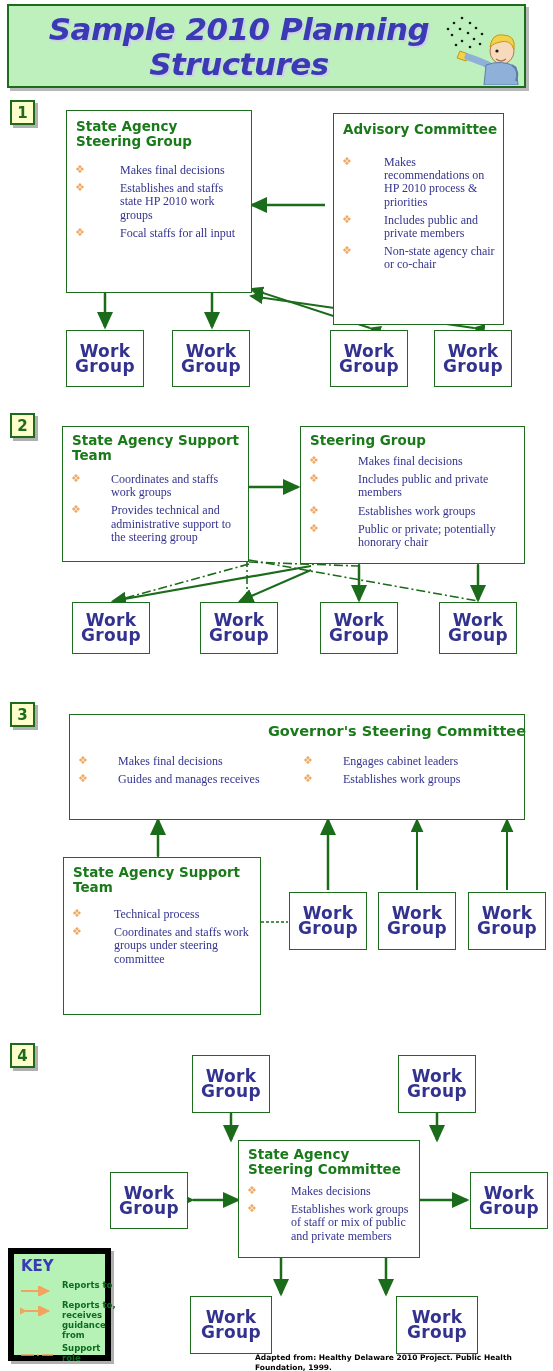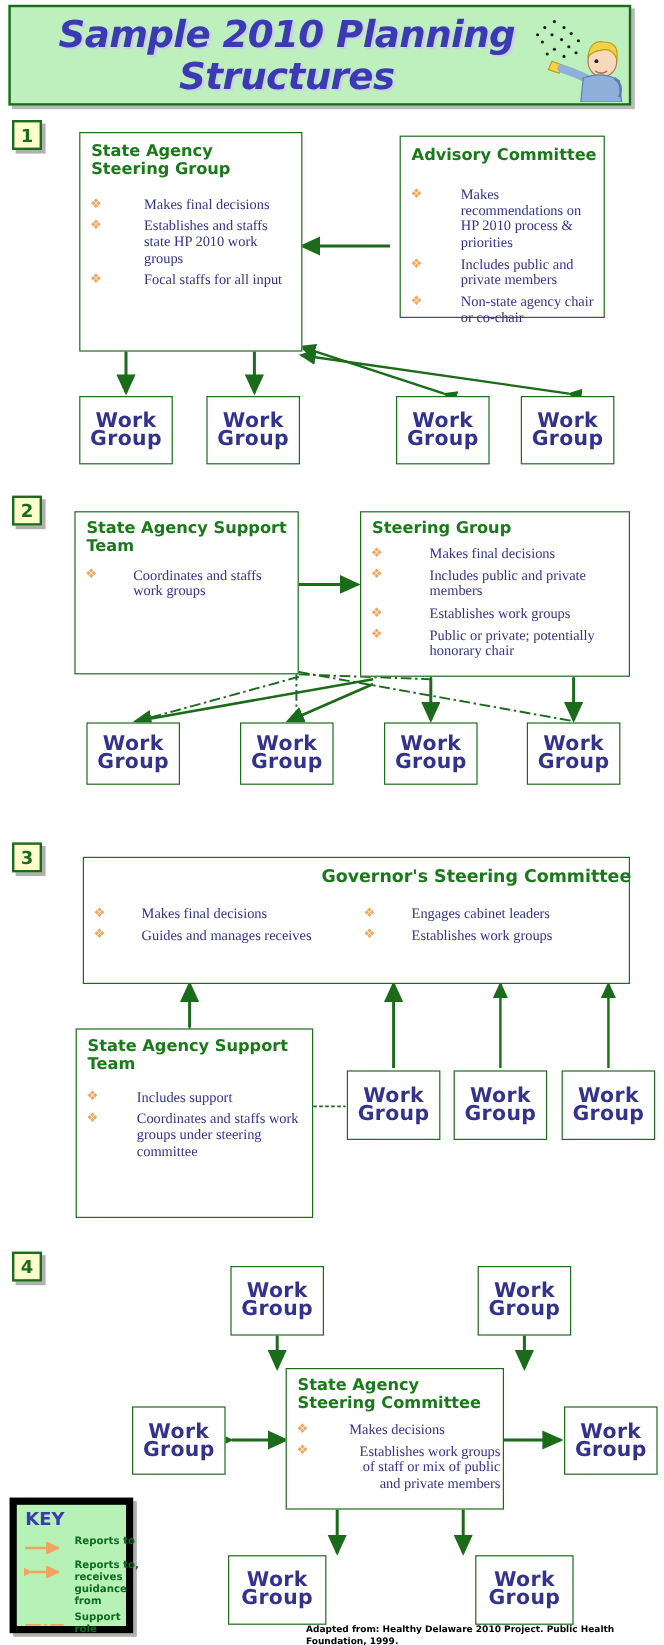"Advisory Committee" div.box { height: 152px -> 212px }
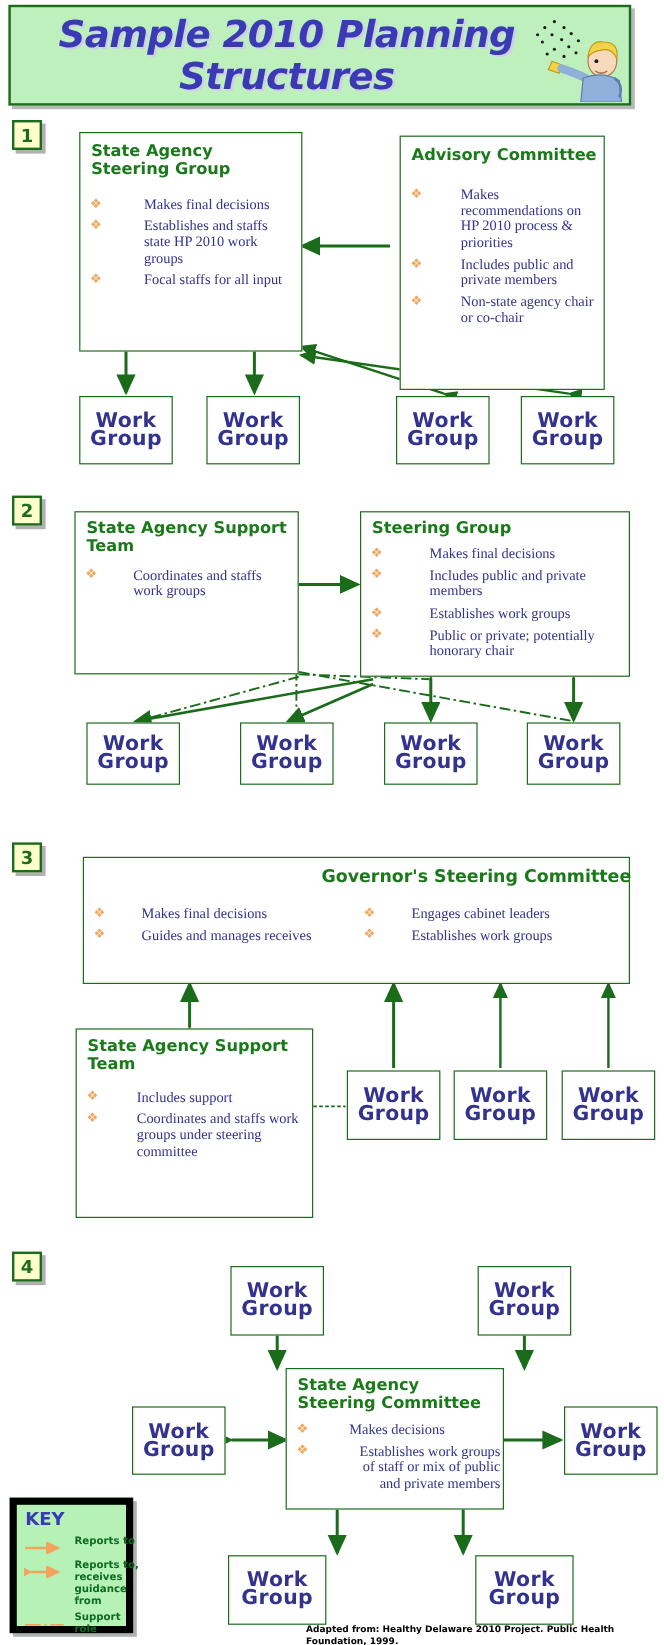"Provides technical and administrative" li { html: none -> <li>Provides technical and administrative support to the steering group</li> }
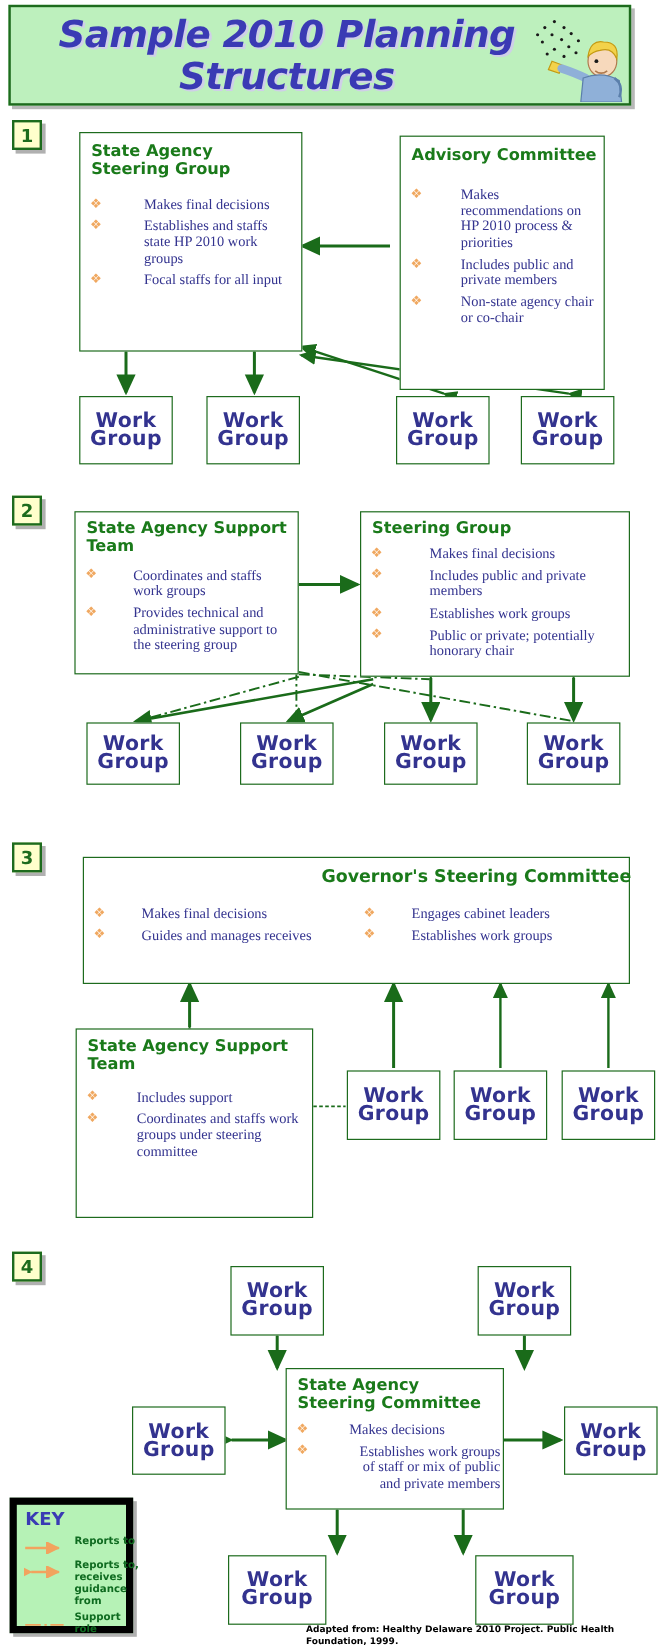"Includes support" li { text: Includes support -> Technical process }
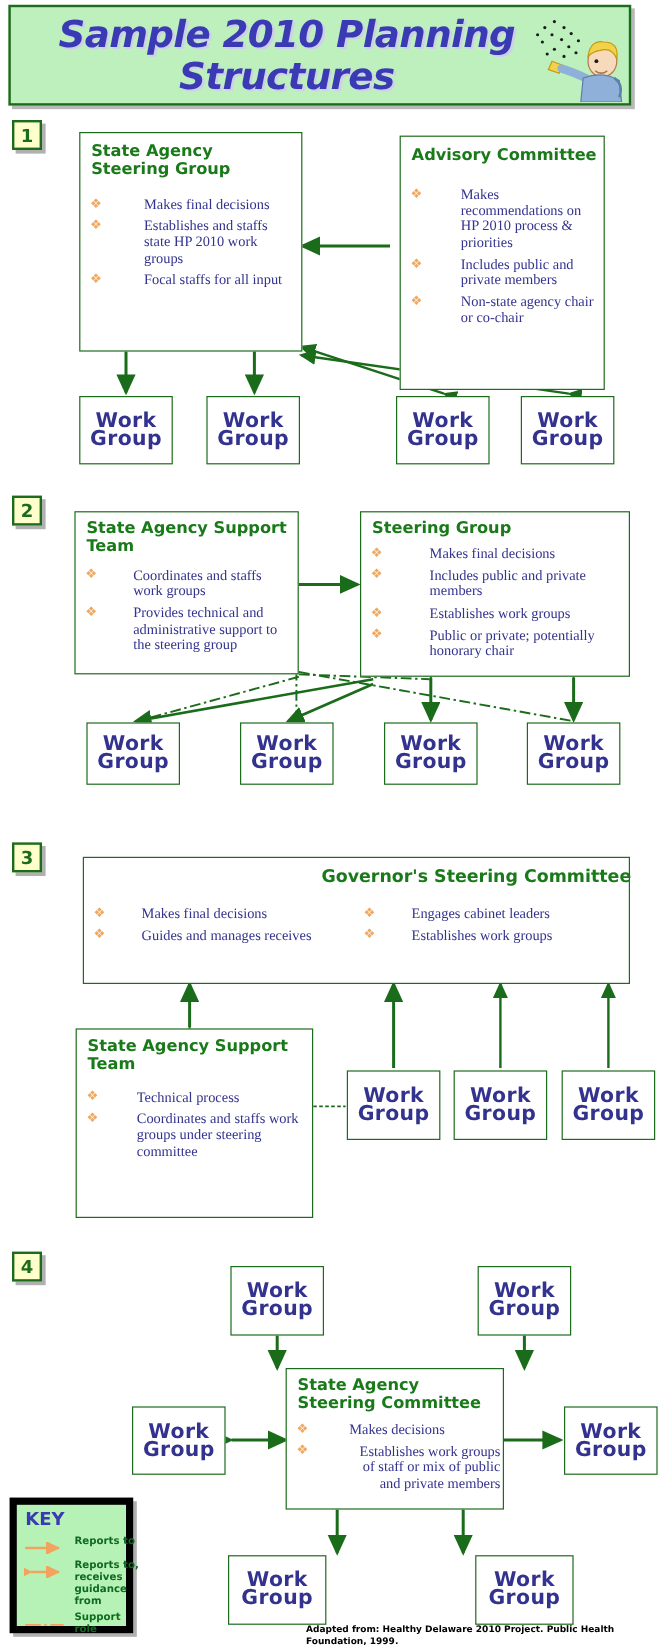"Establishes work groups of staff" li { text-align: right -> none }
